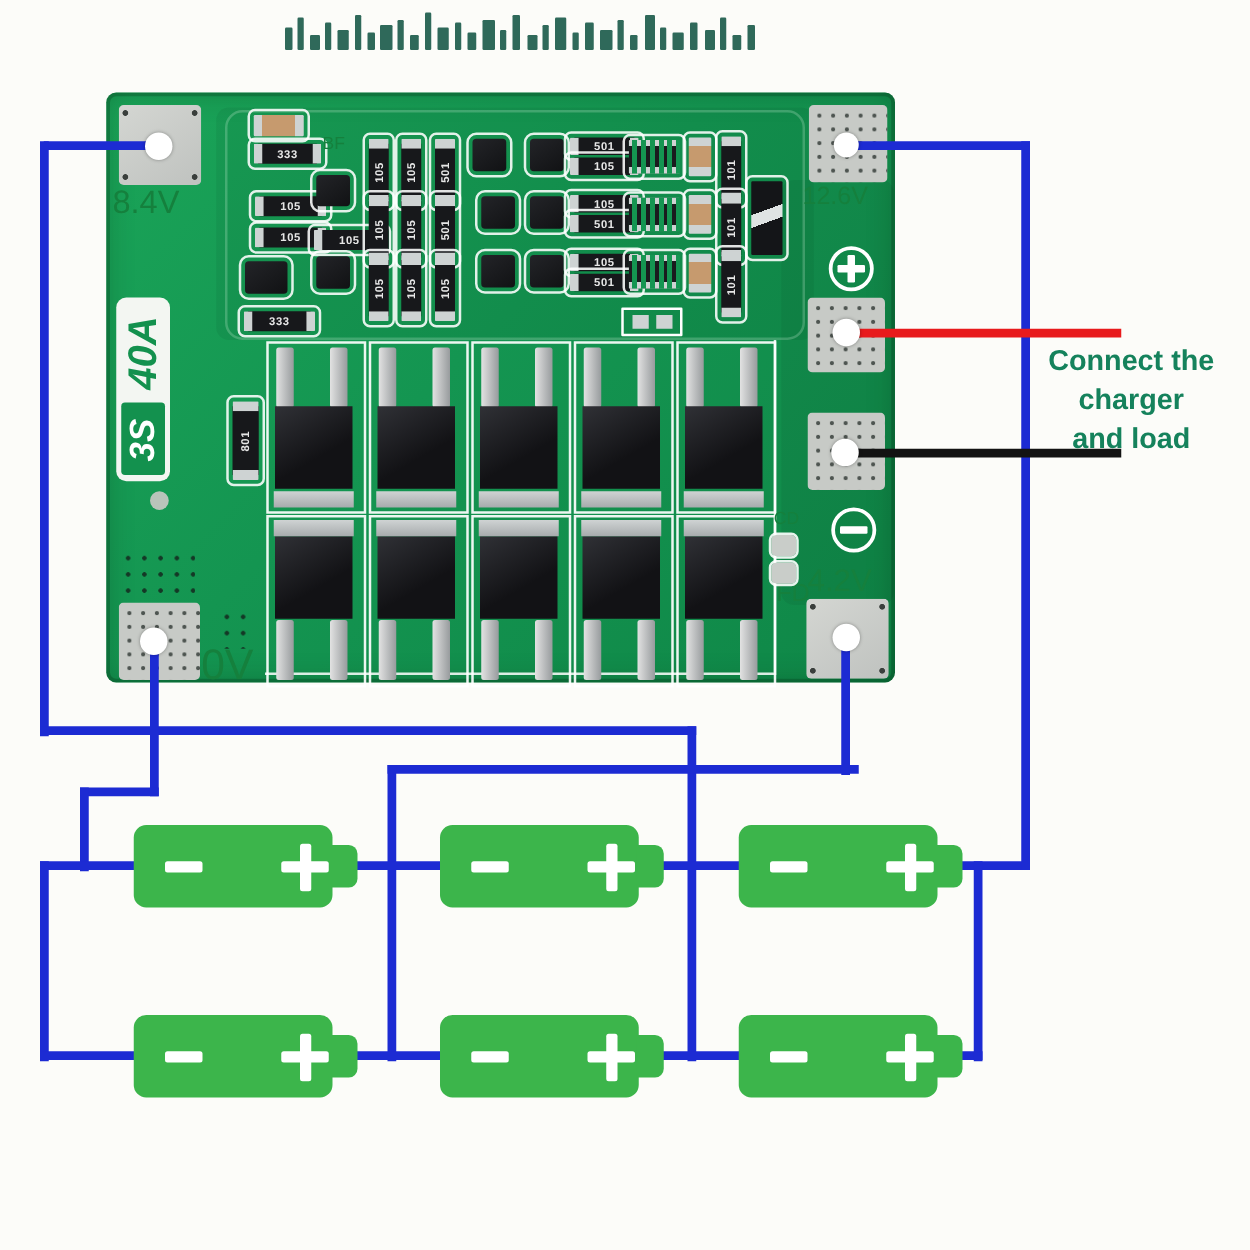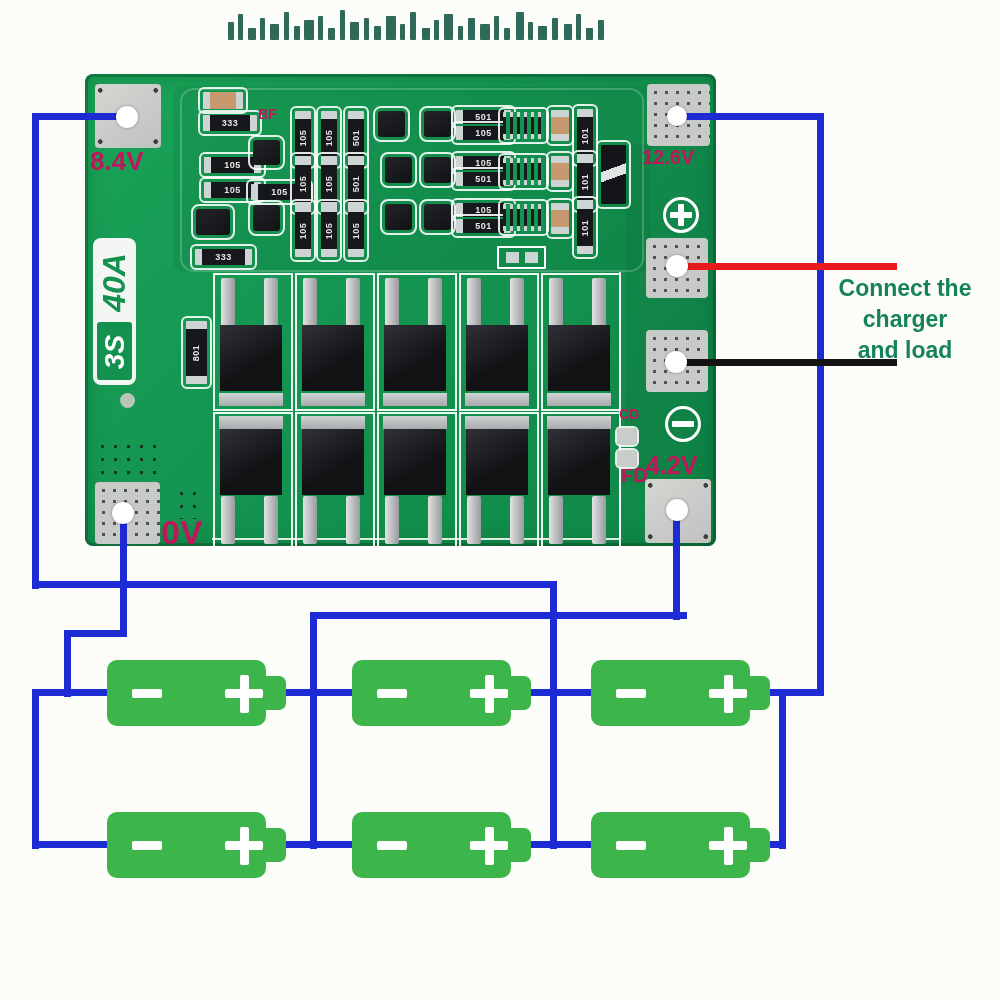"BF" .lab { color: #be185d -> #15803d; font-weight: 700 -> 400 }
